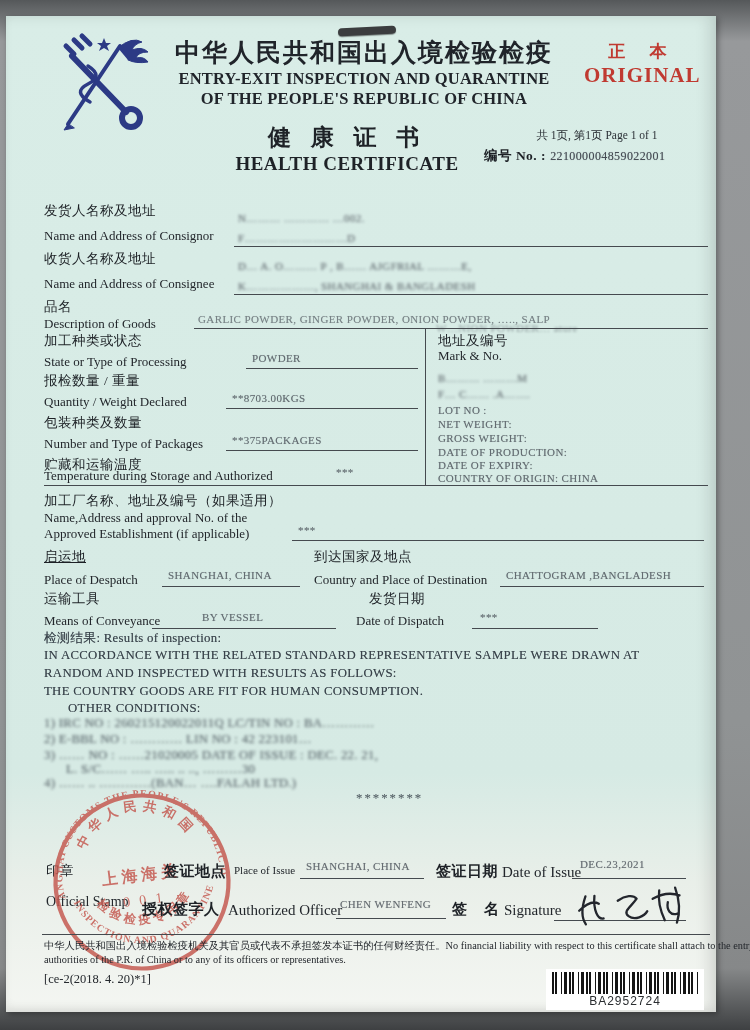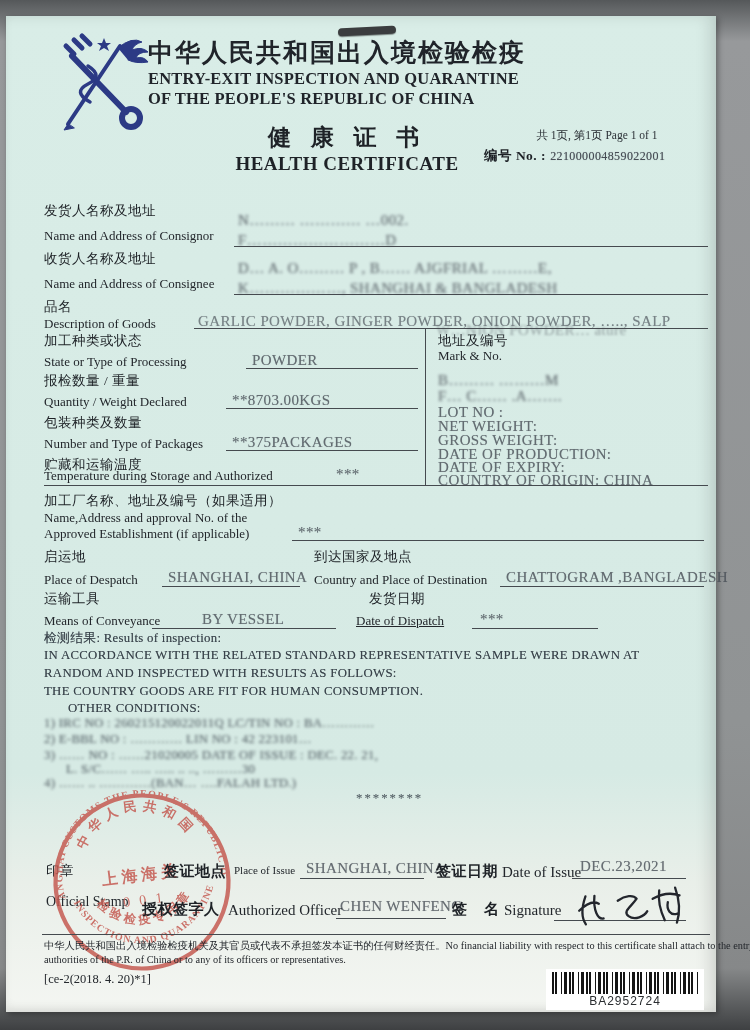"中华人民共和国出入境检验检疫" div.abs { text-align: none -> center }
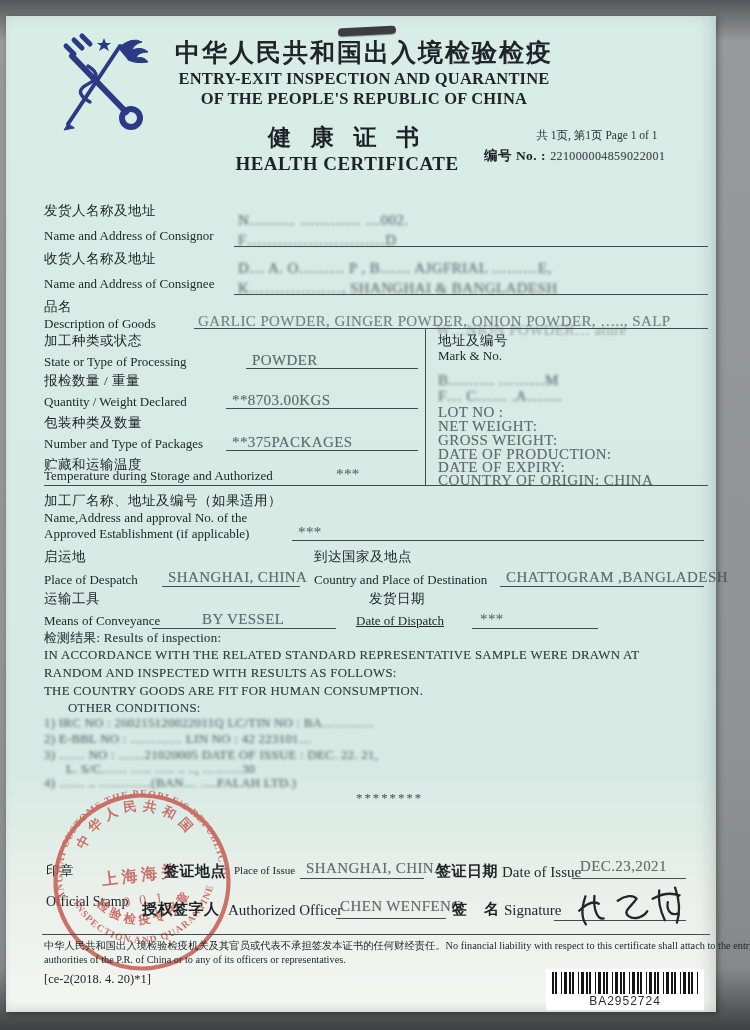"正 本" div.abs { html: none -> <div> <div>正 本</div> <div>ORIGINAL</div> </div> }
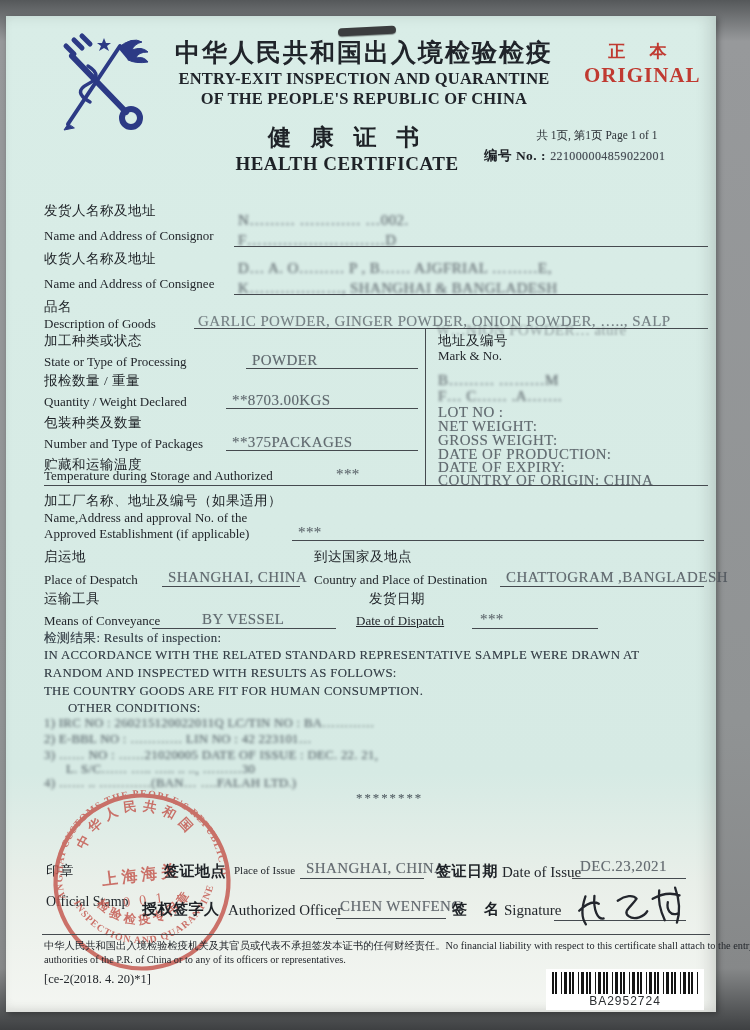"GARLIC POWDER, GINGER POWDER, ONION" .val { font-size: 15px -> 11px }
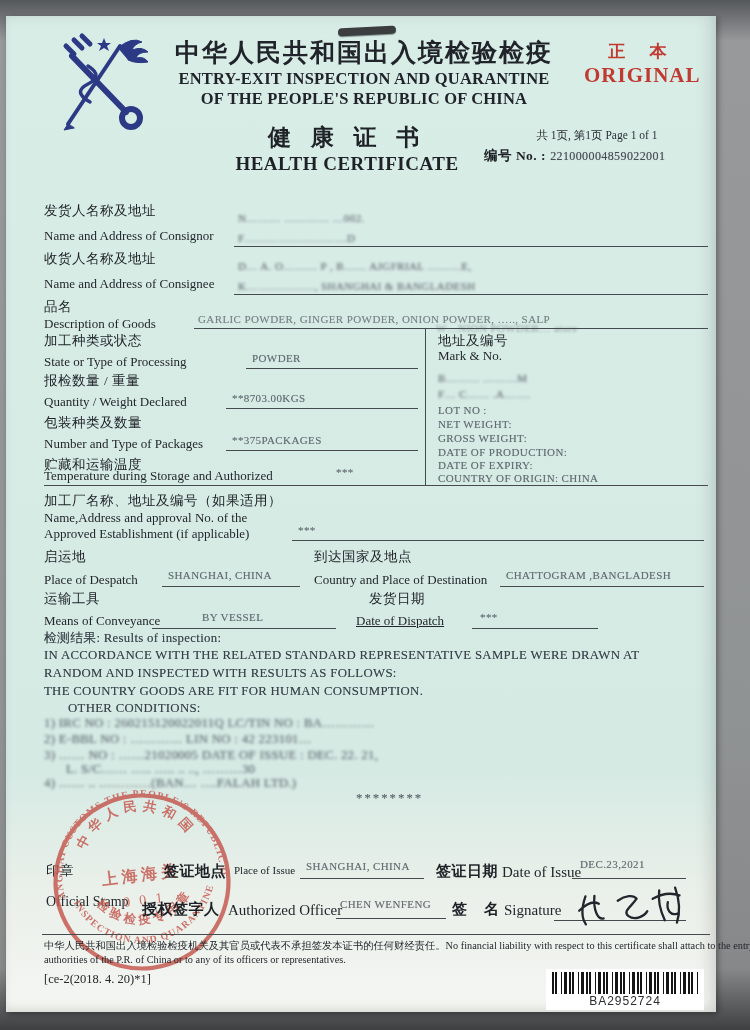"启运地" div.cn { text-decoration: none -> underline }
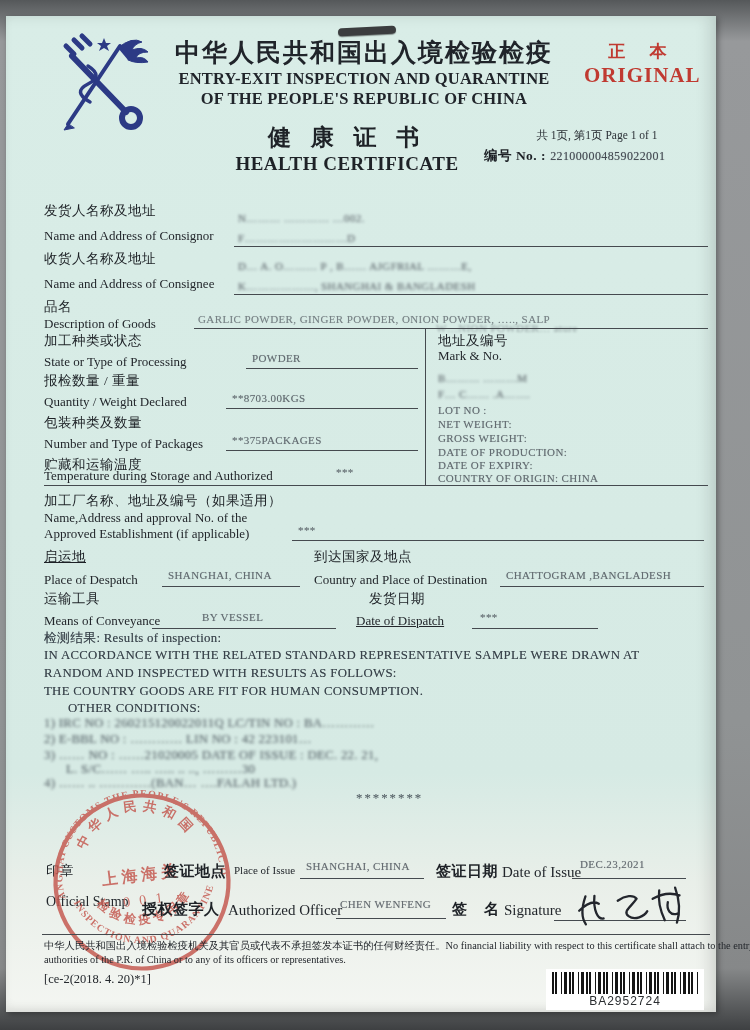"Date of Dispatch" div.en { text-decoration: underline -> none }
